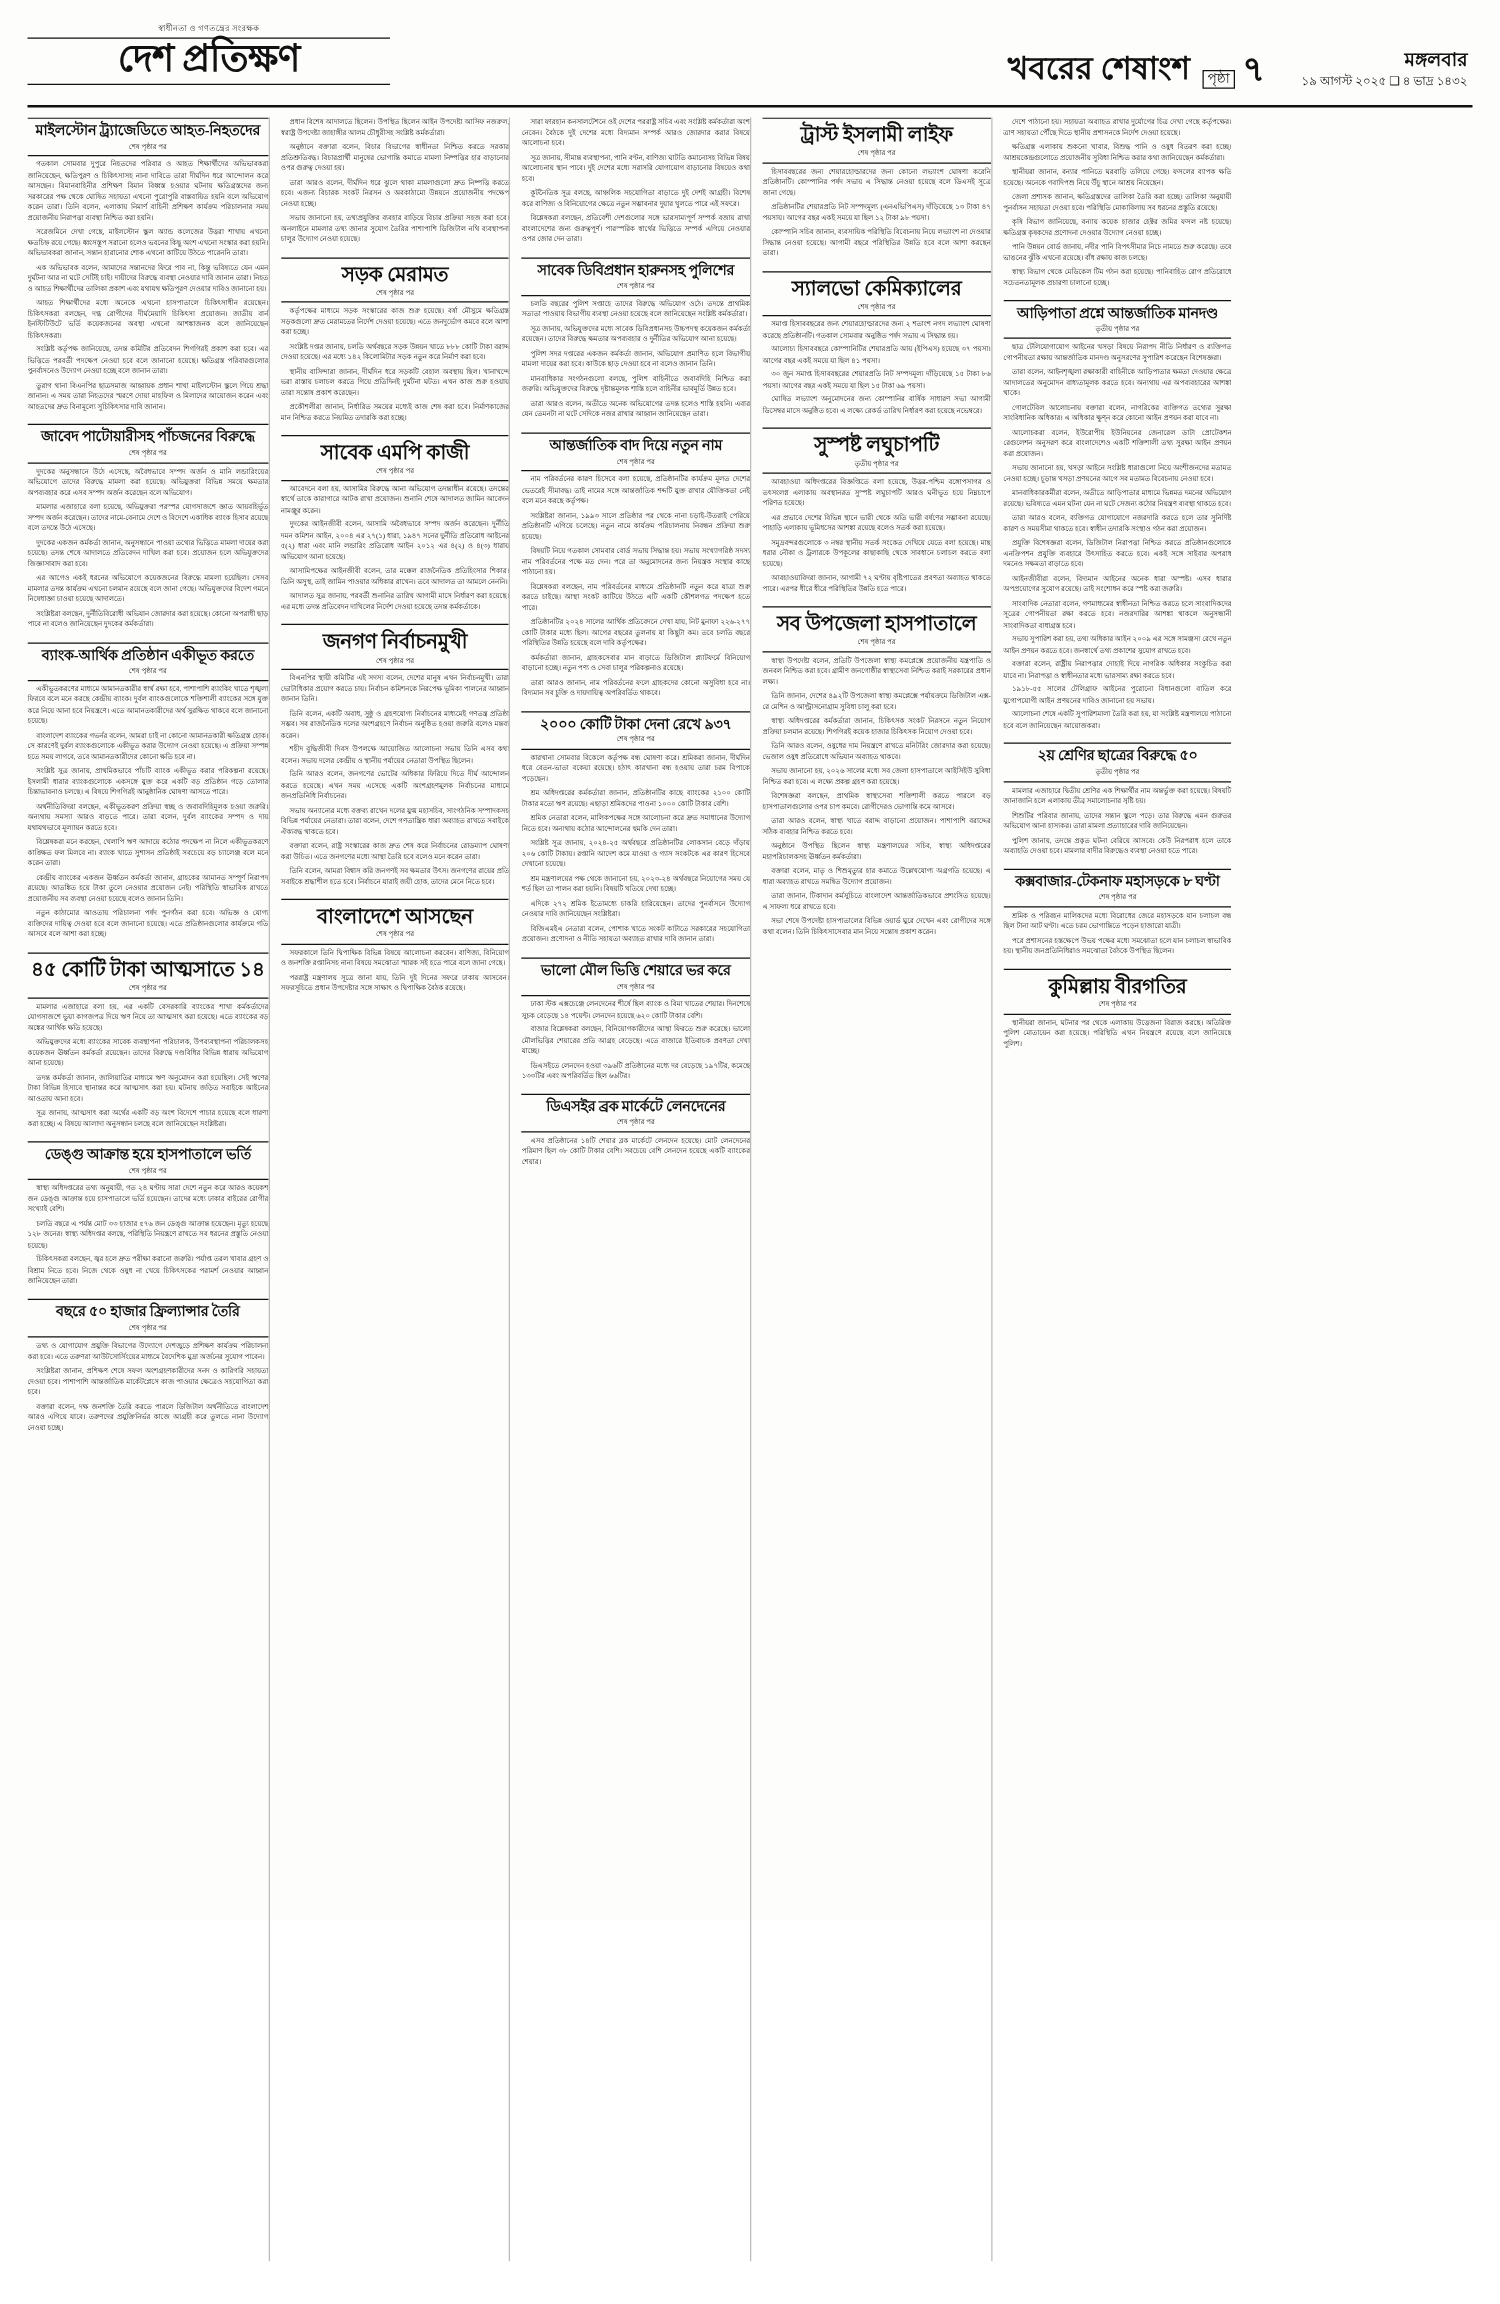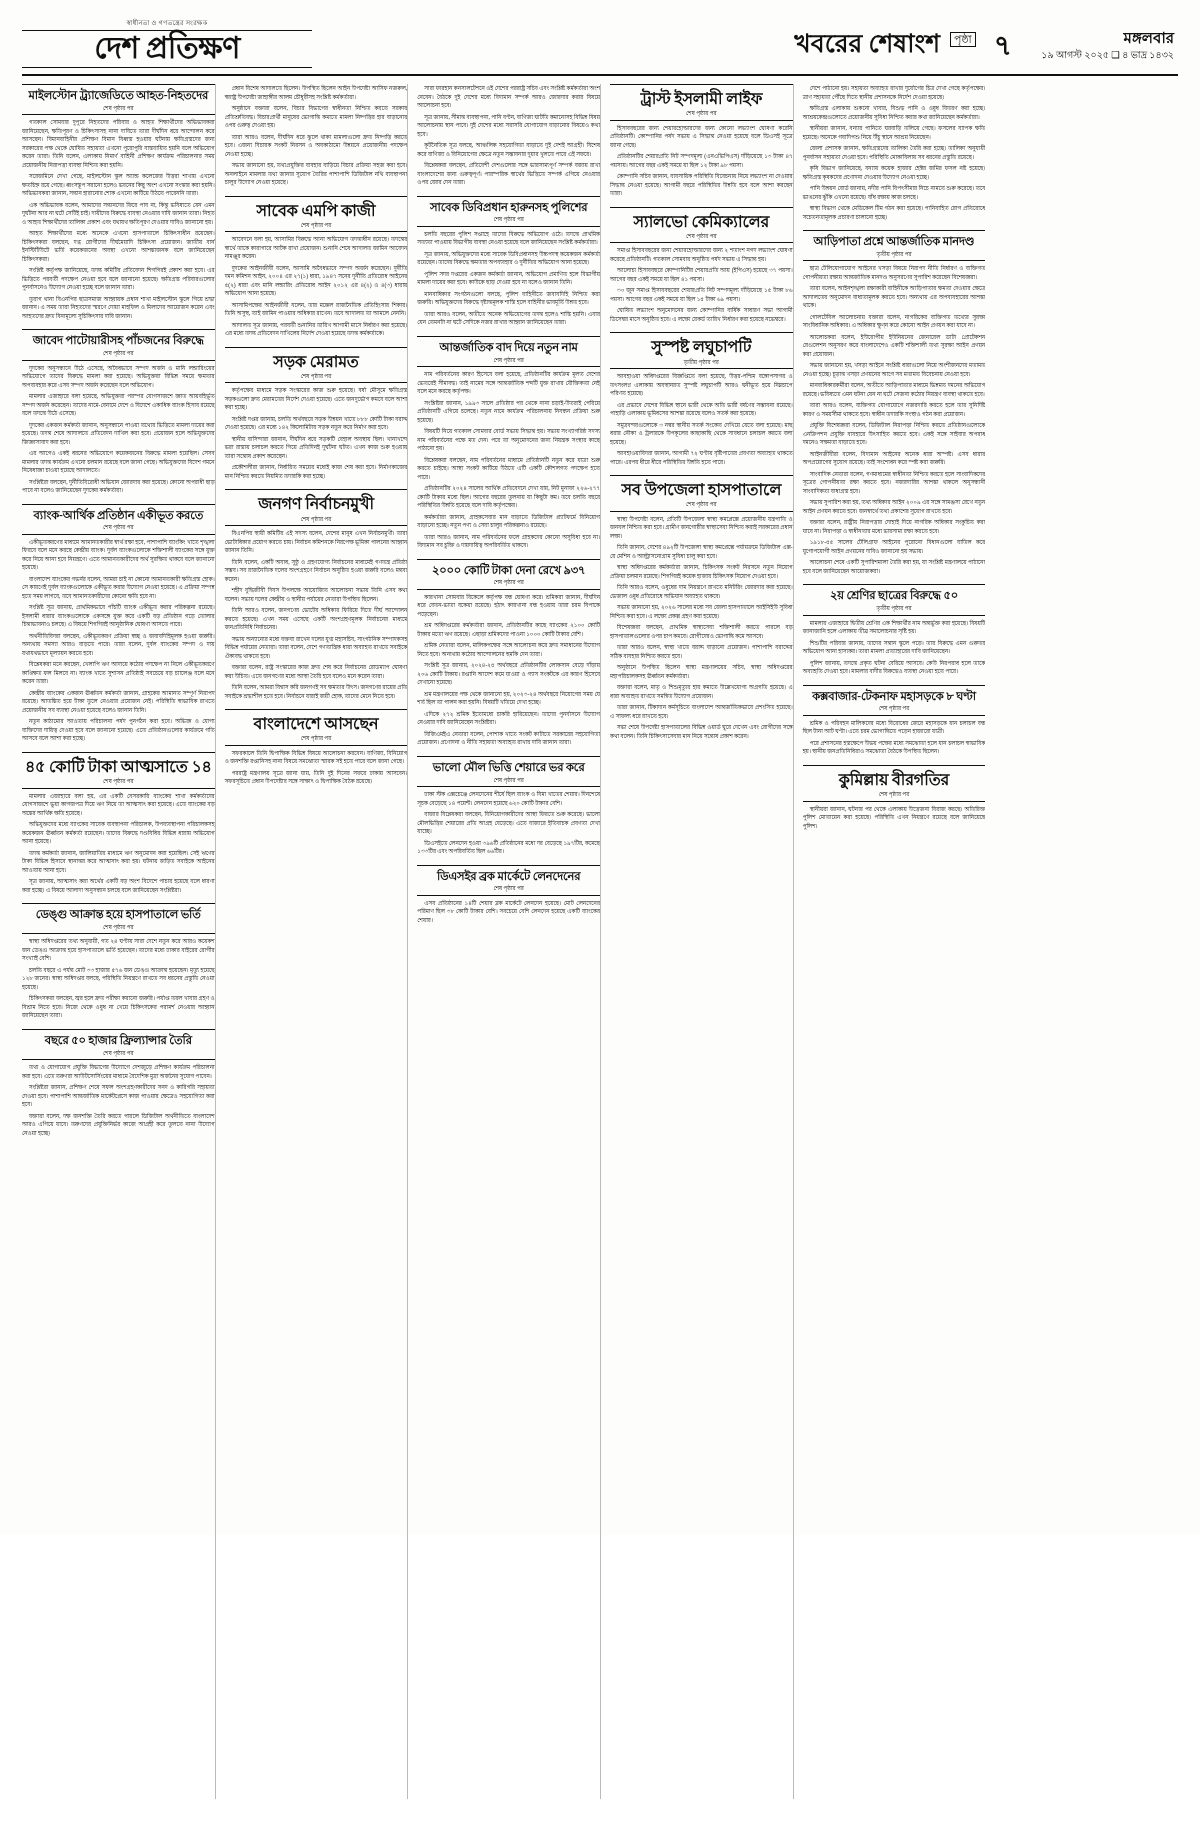"খবরের শেষাংশ" .masthead-right { margin-top: 6px -> 17px }
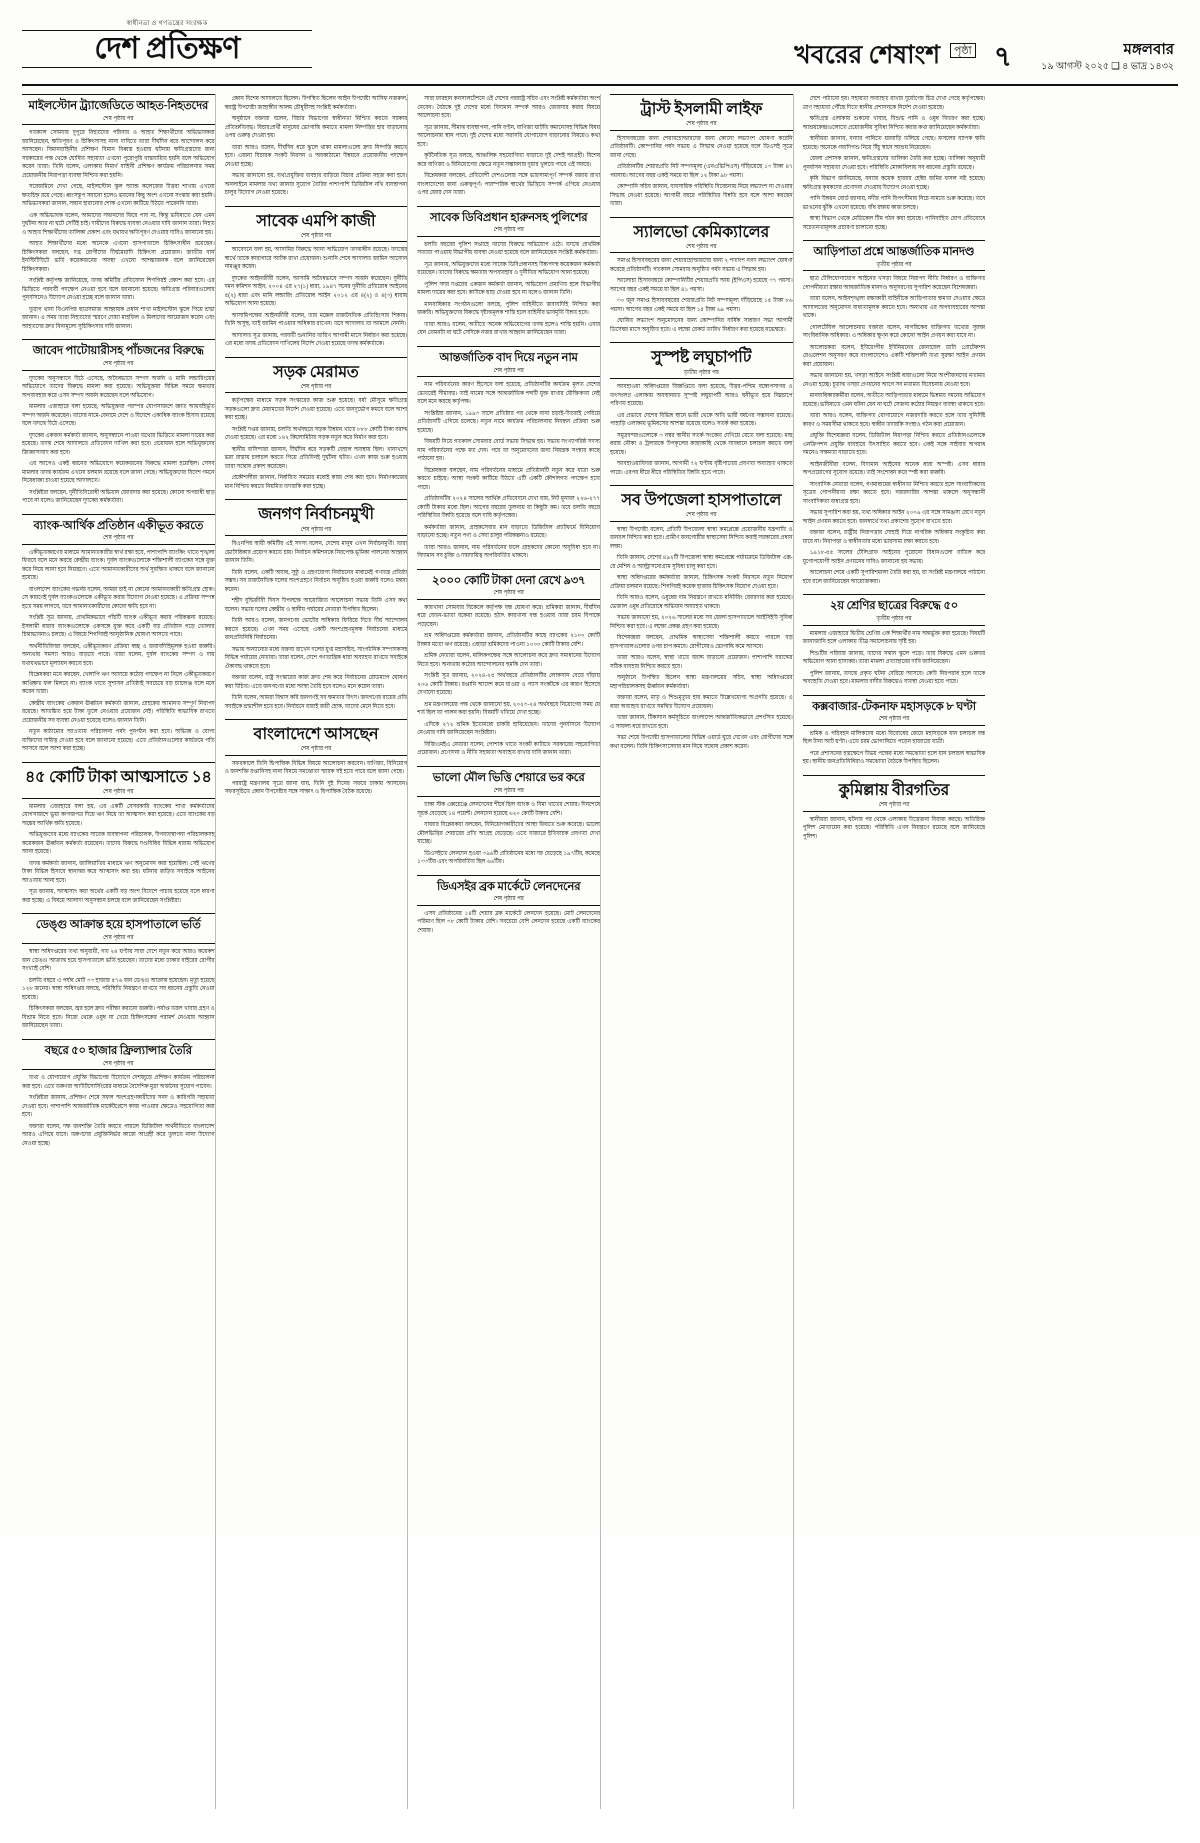"পৃষ্ঠা" .pg-badge { align-items: flex-start -> flex-end; gap: 16px -> 4px }
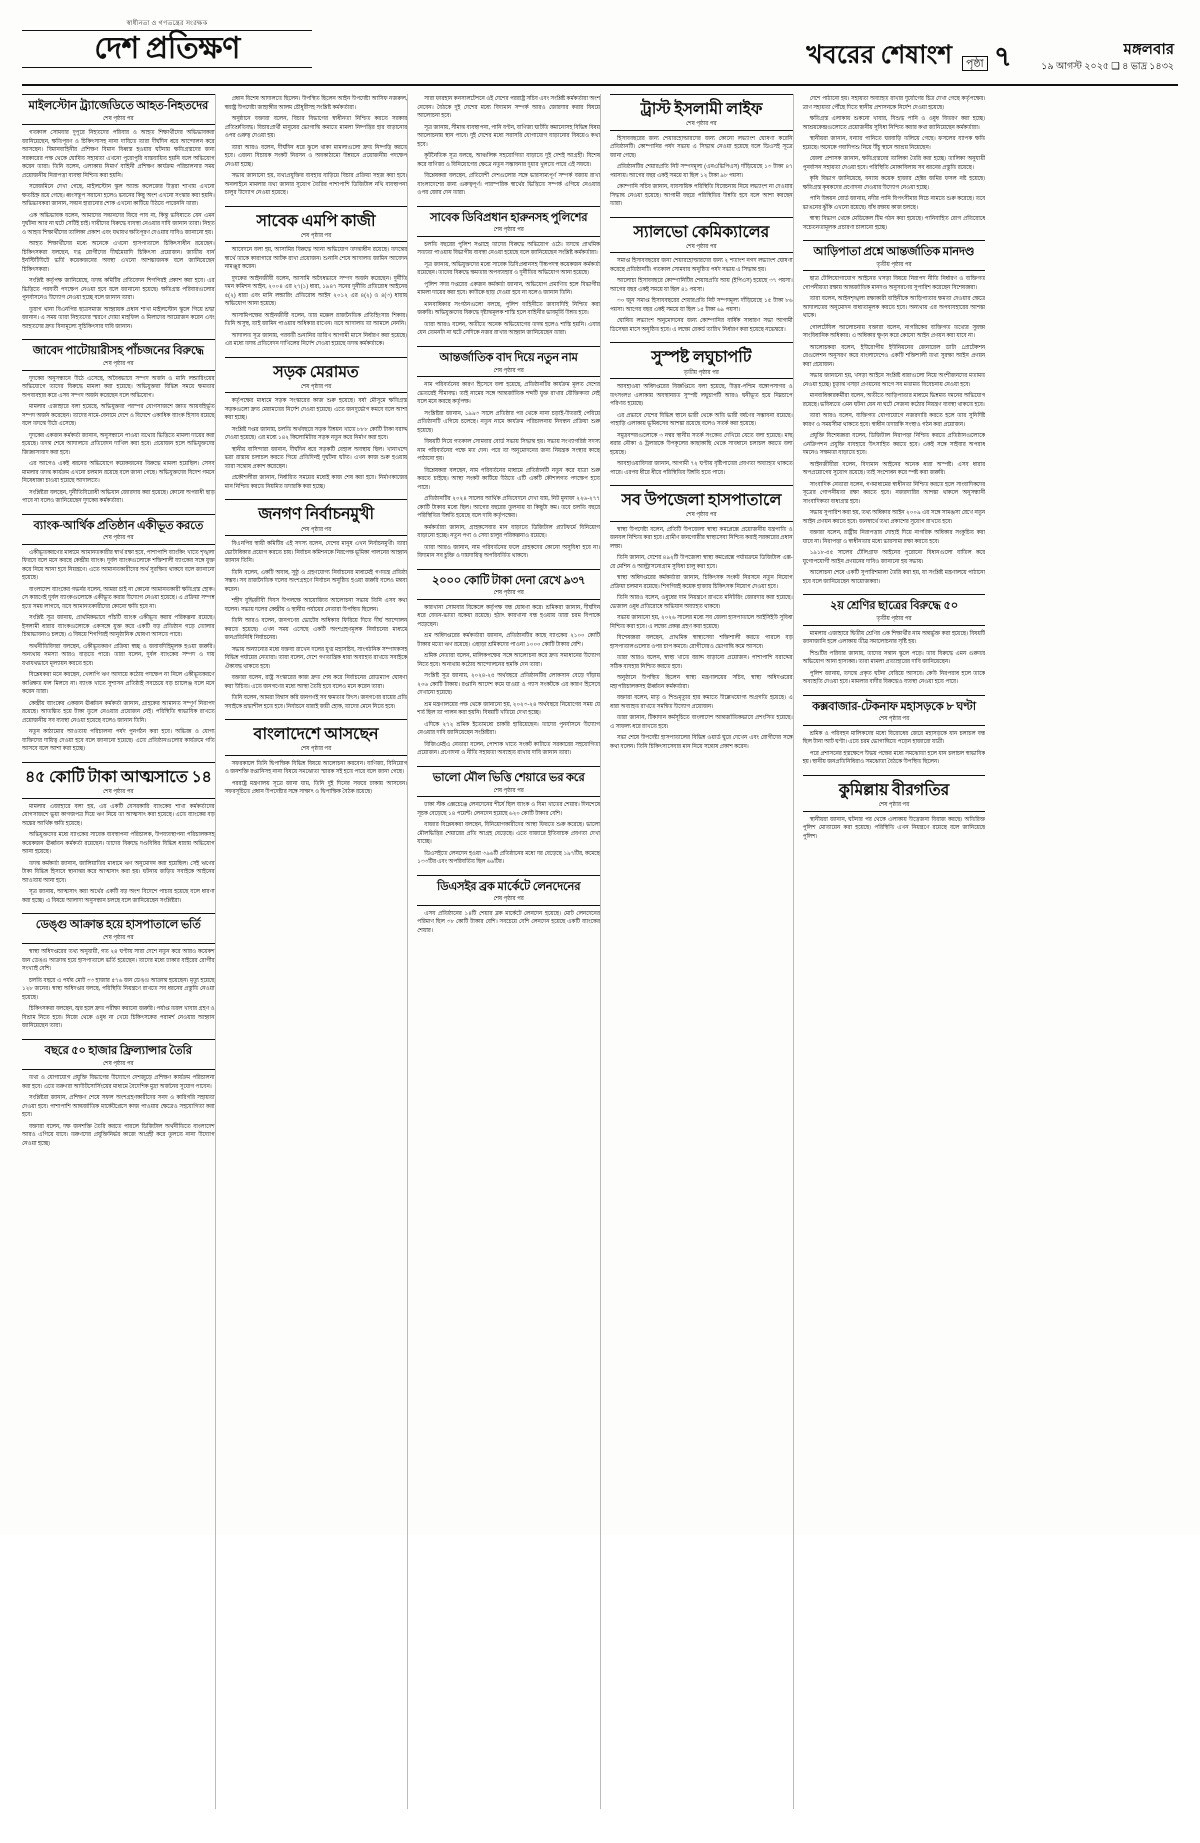"সাবেক এমপি কাজী" div.art { order: before "সড়ক মেরামত" -> after "সড়ক মেরামত" }
